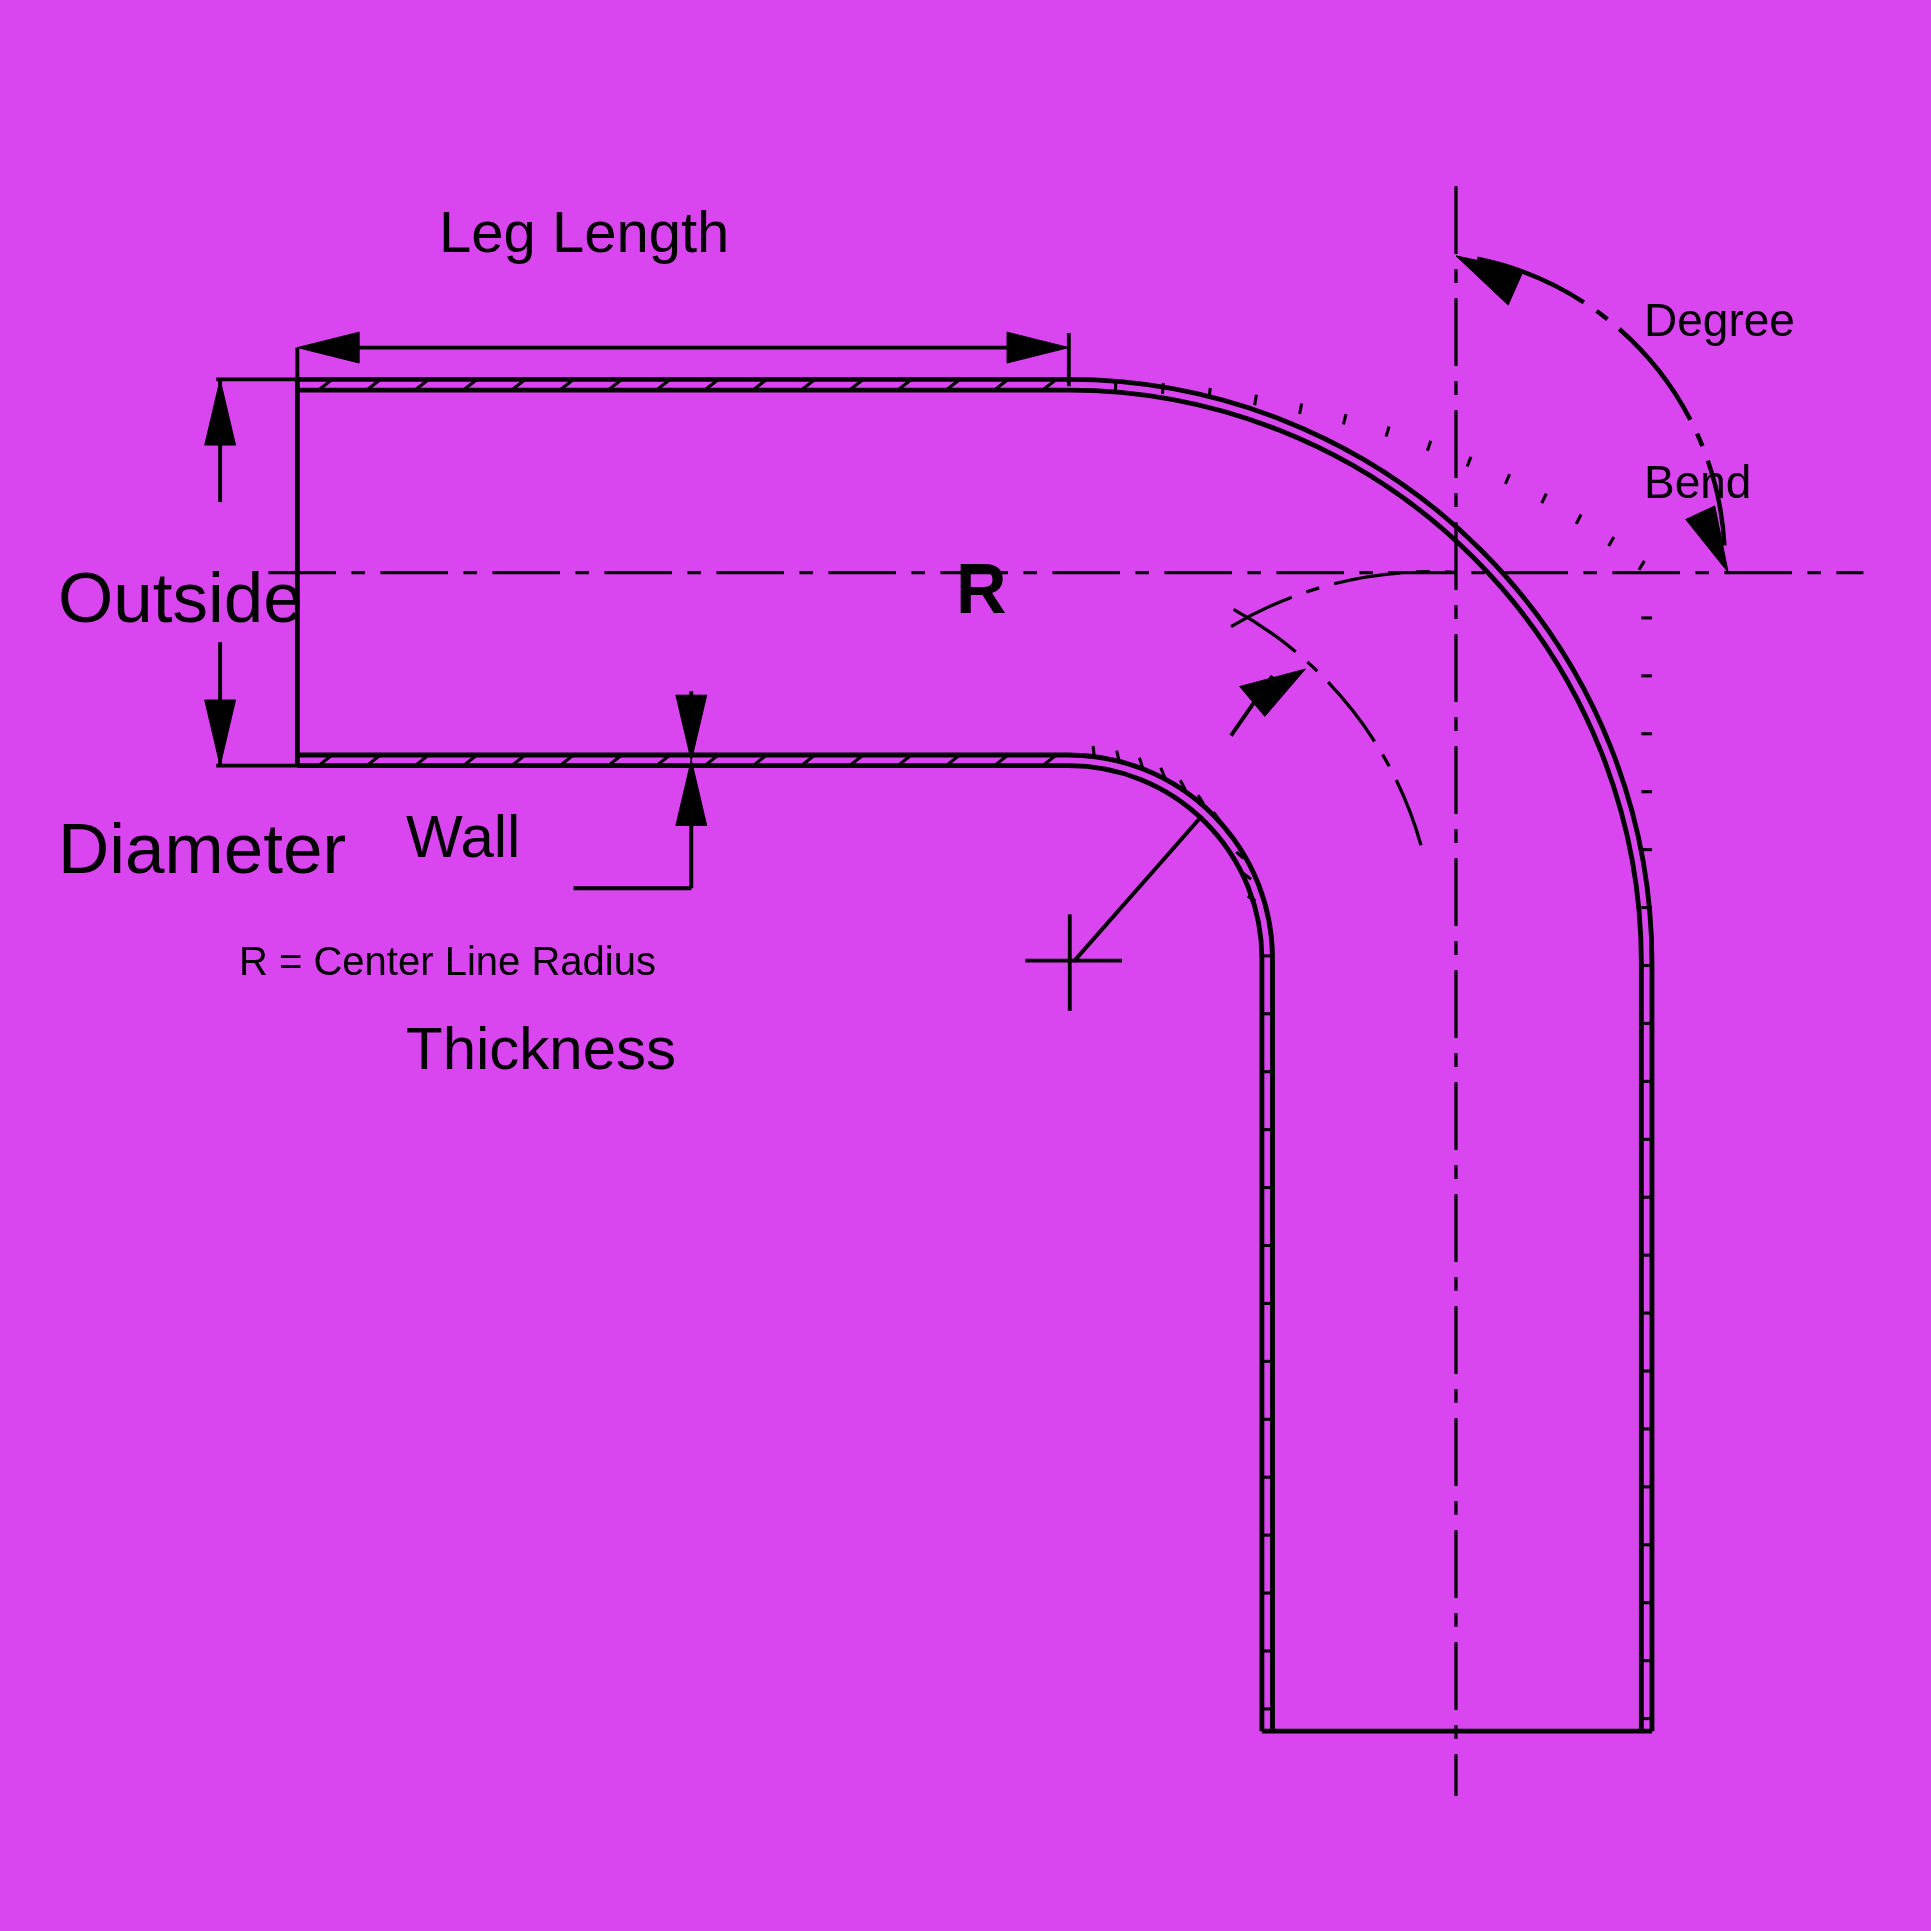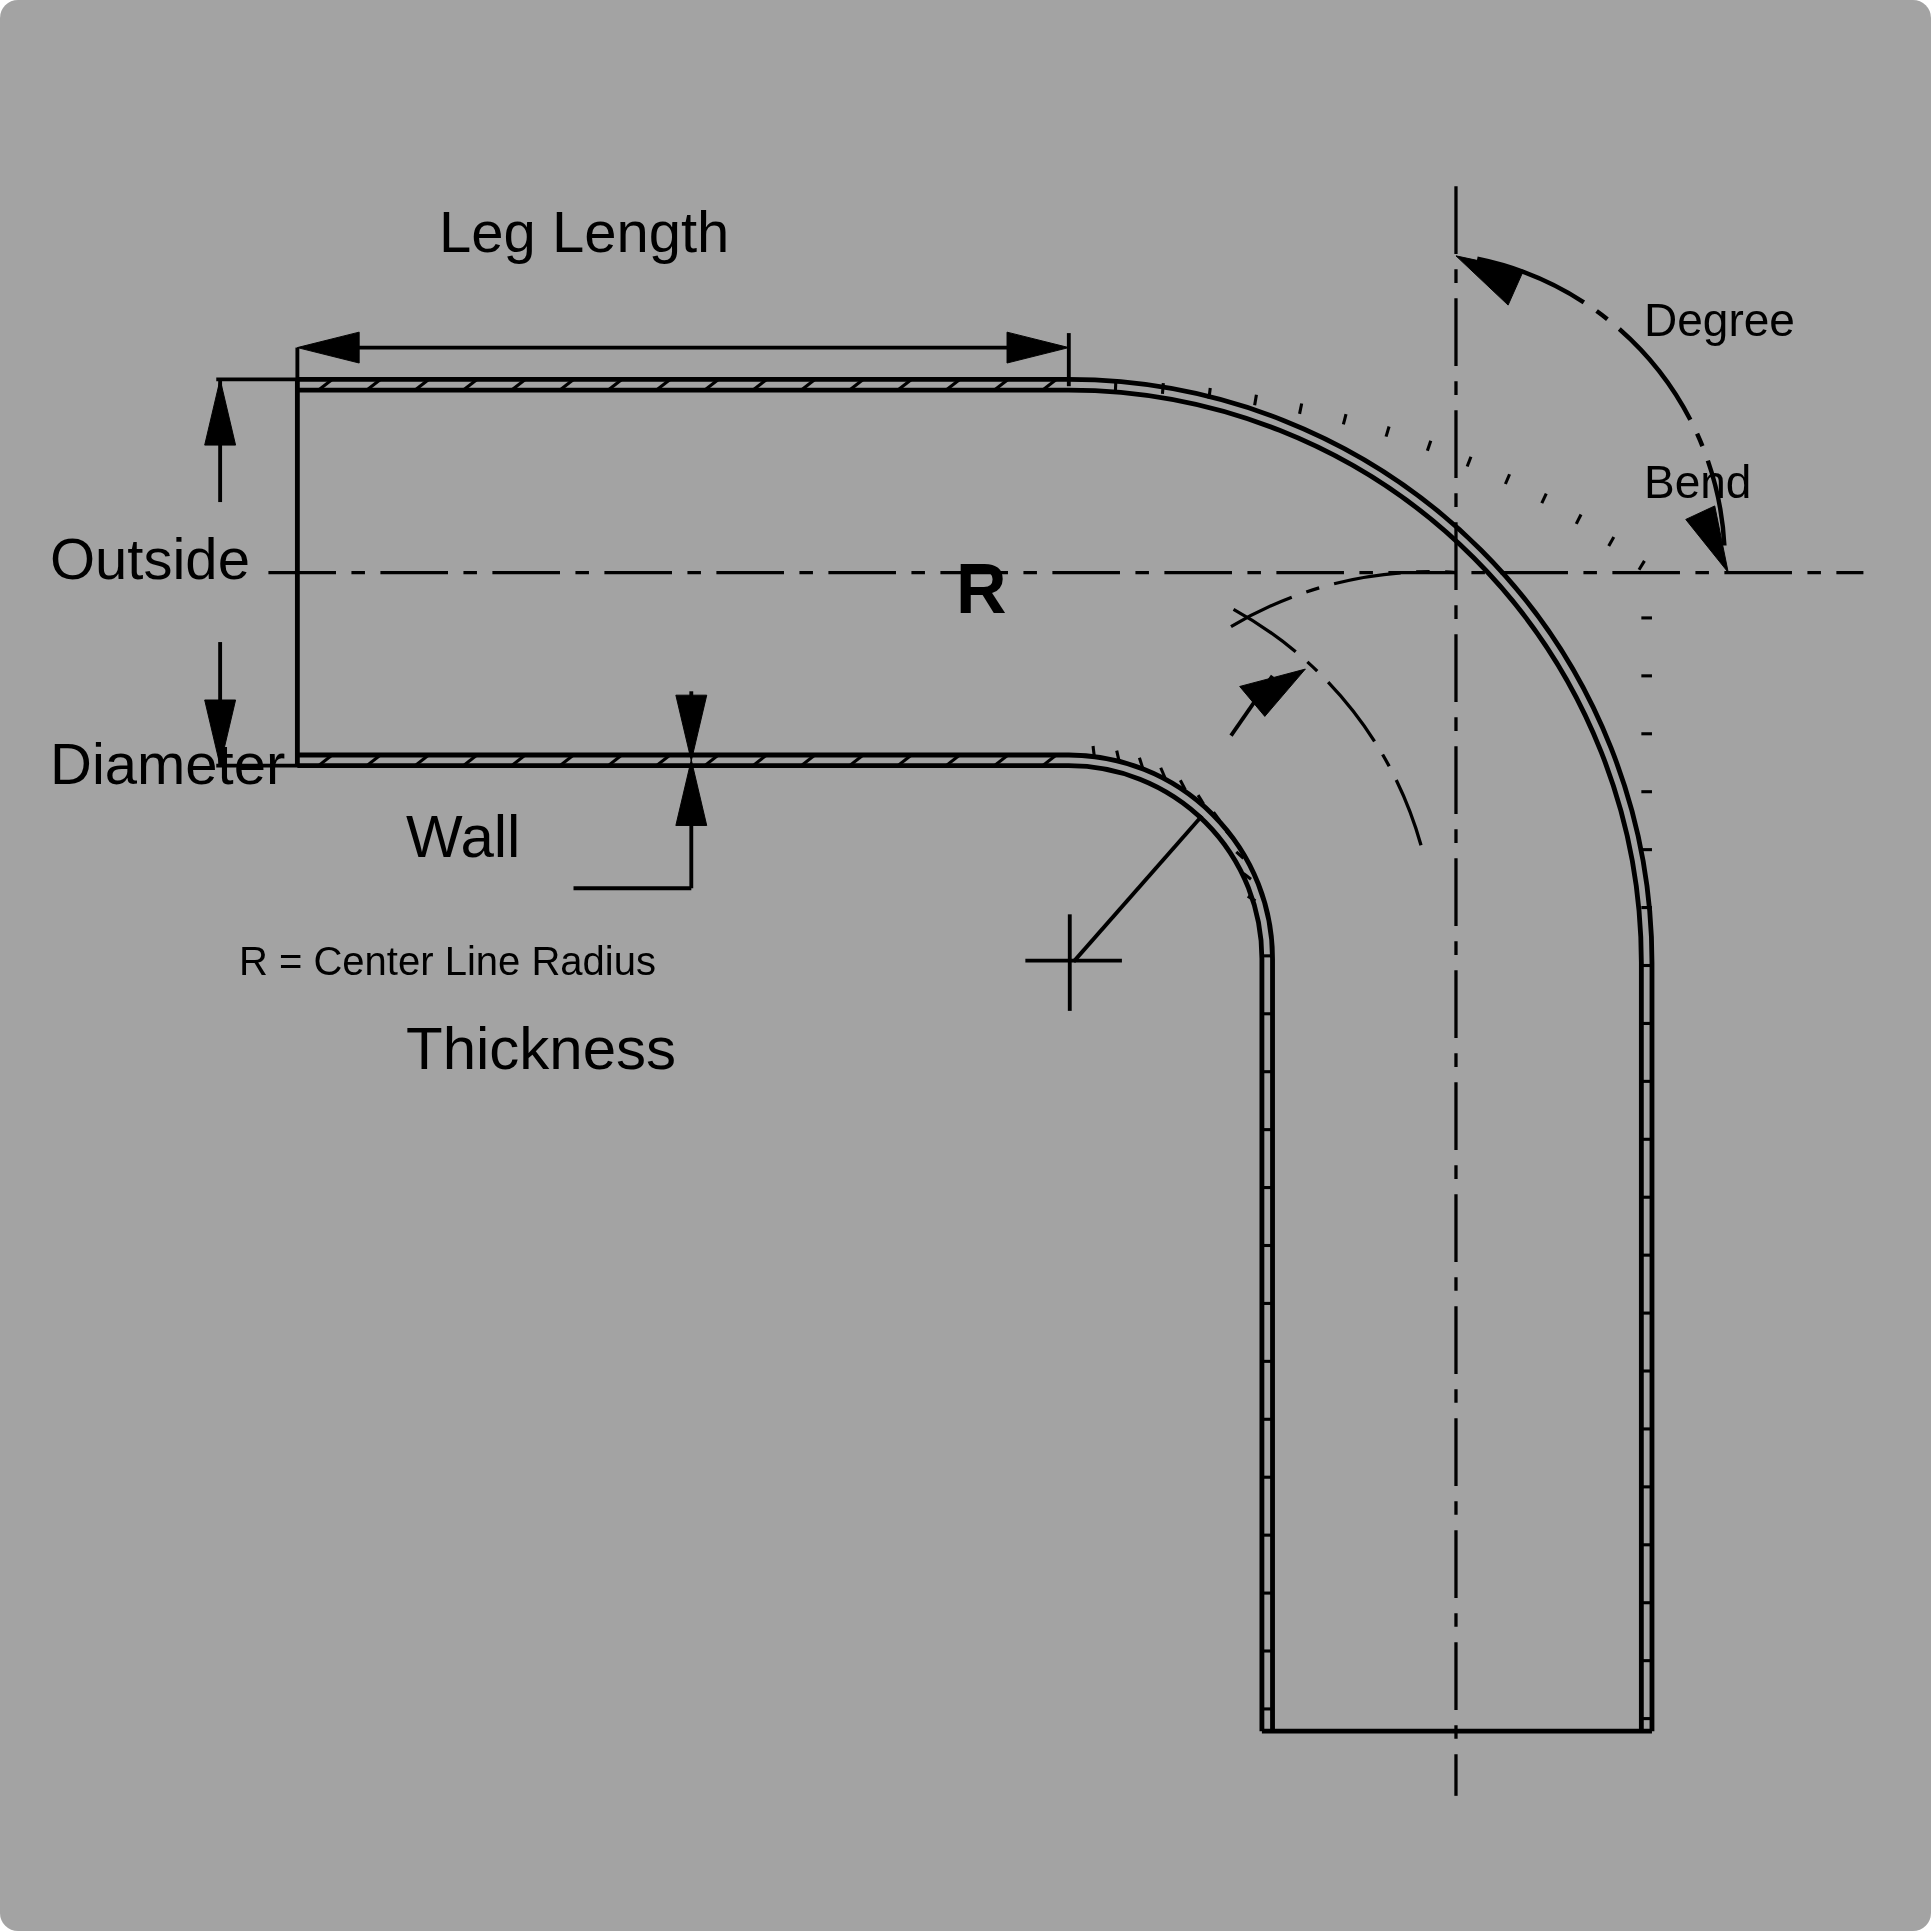"Leg Length" #stage { background: #a3a3a3 -> #d946ef; border-radius: 18px -> none }
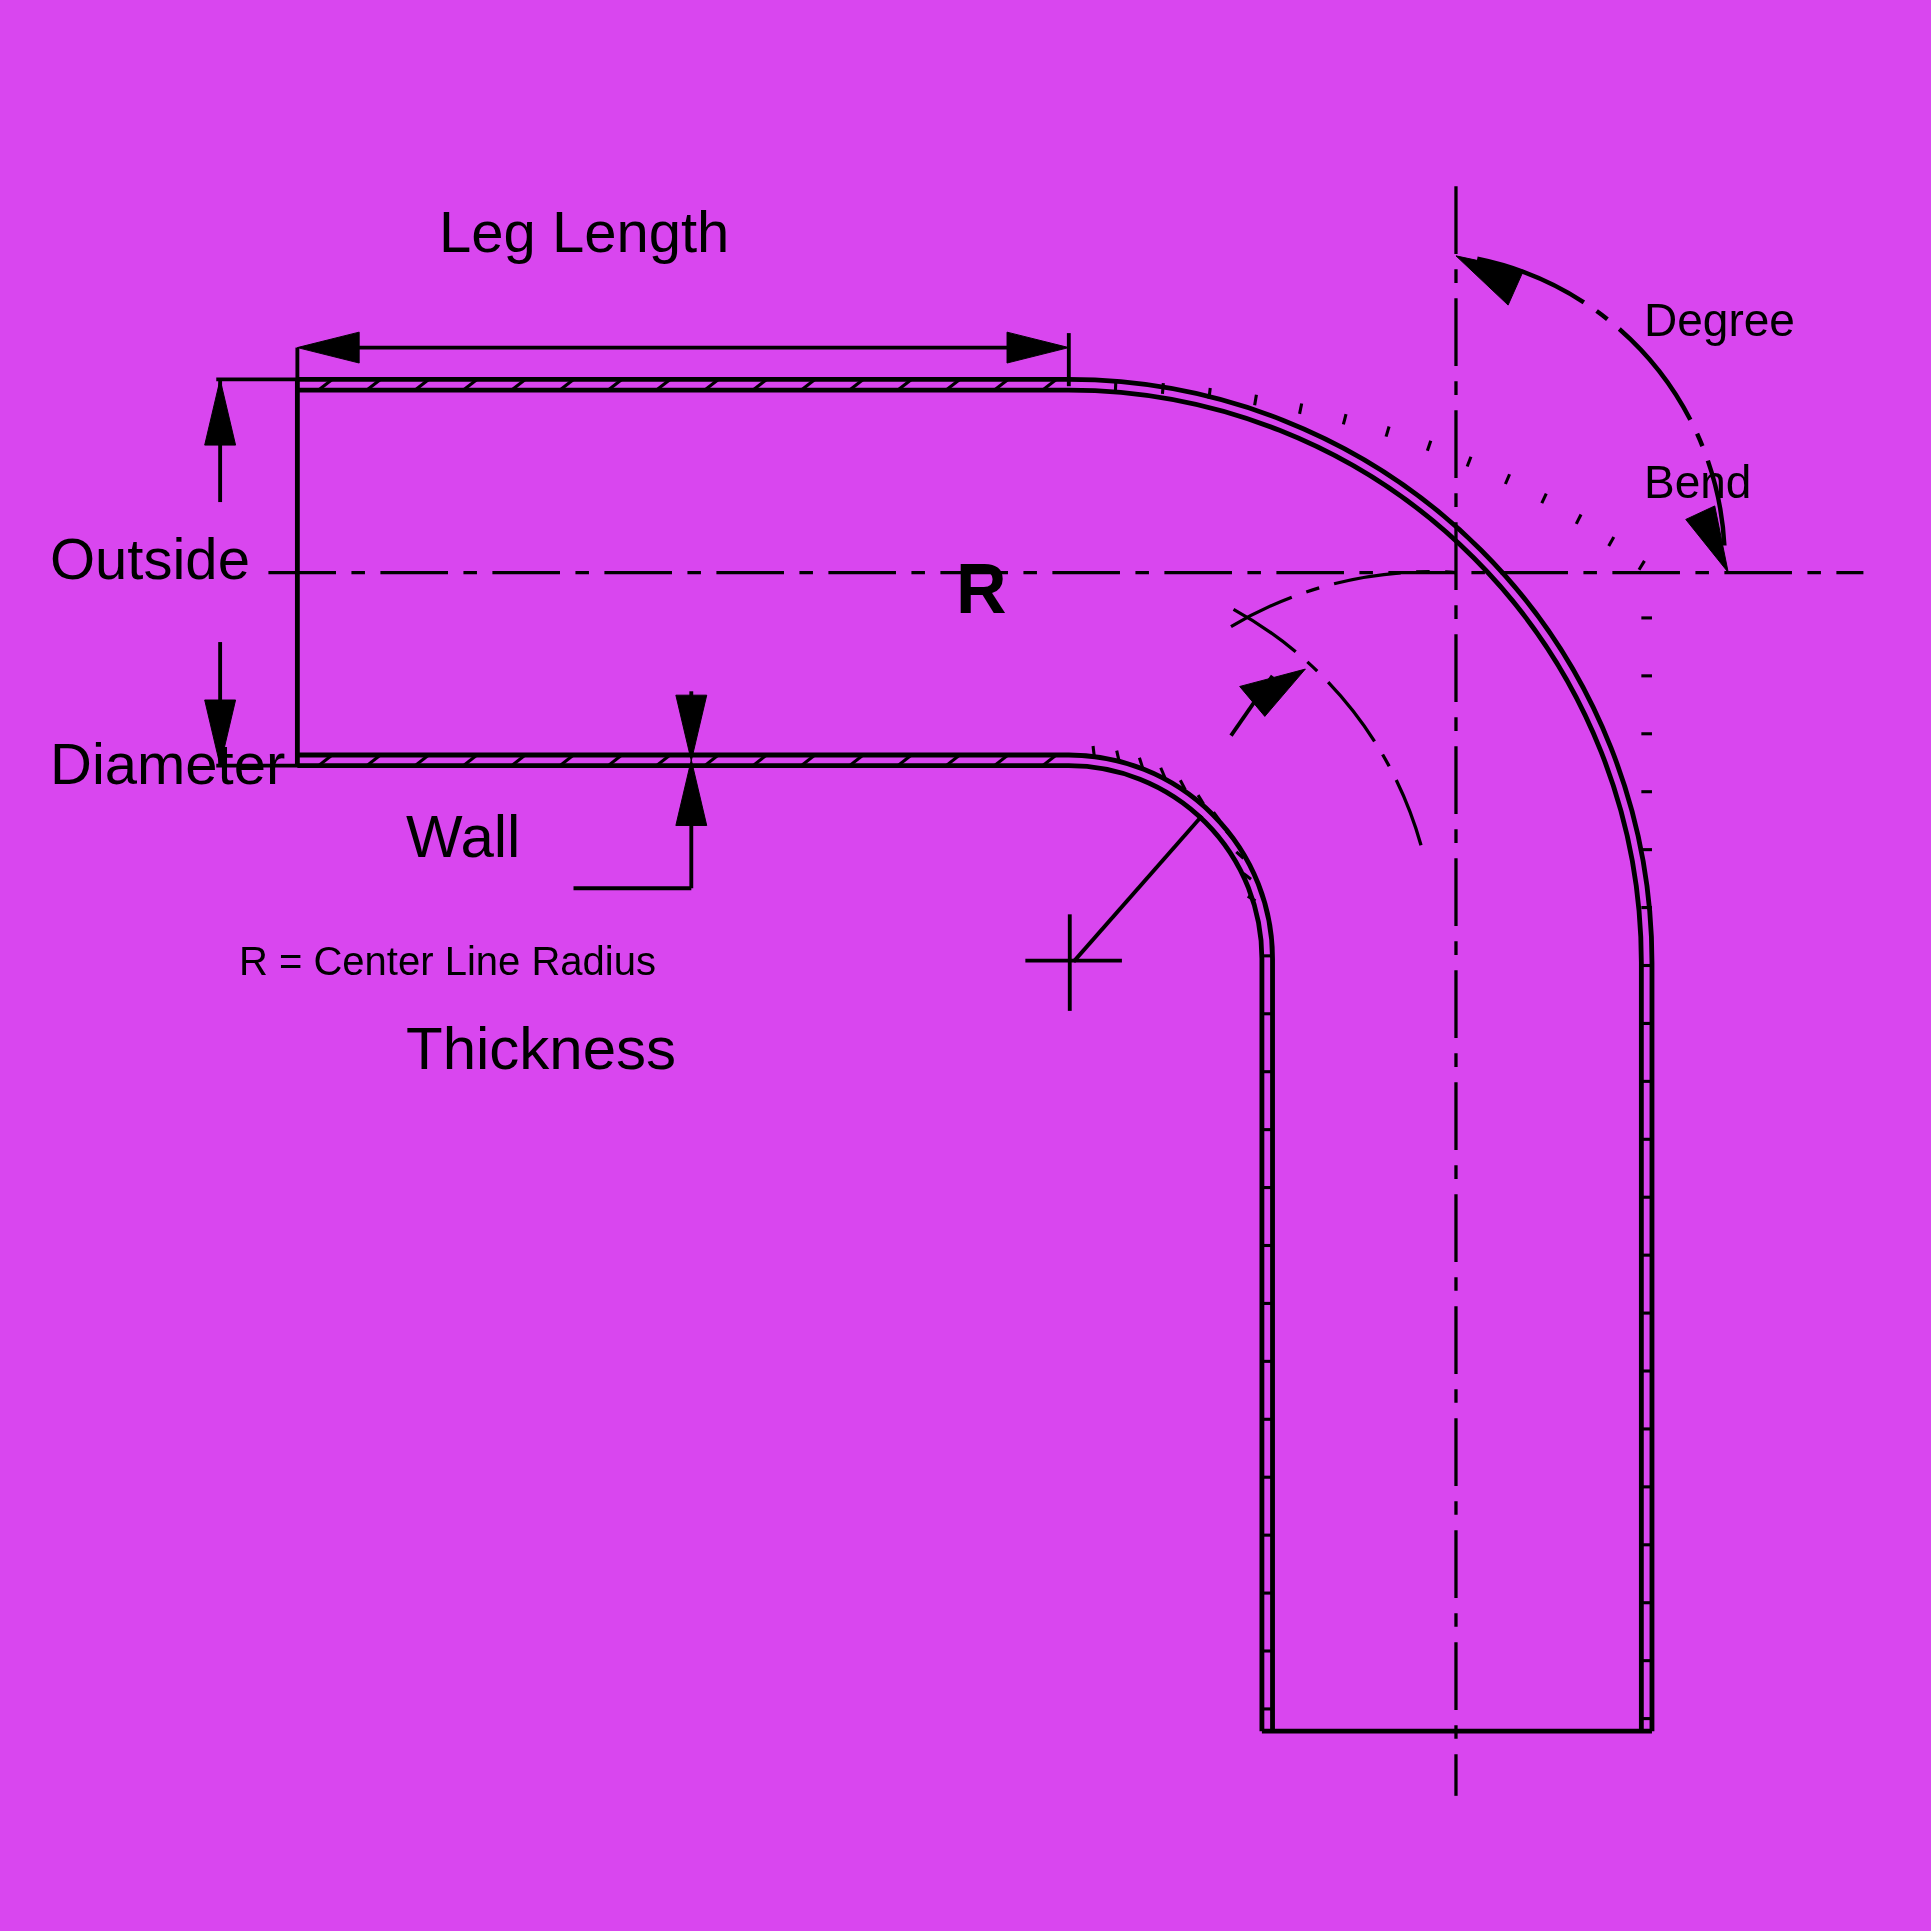"Outside" .t-od { font-size: 58px -> 71px; left: 50px -> 58px }
